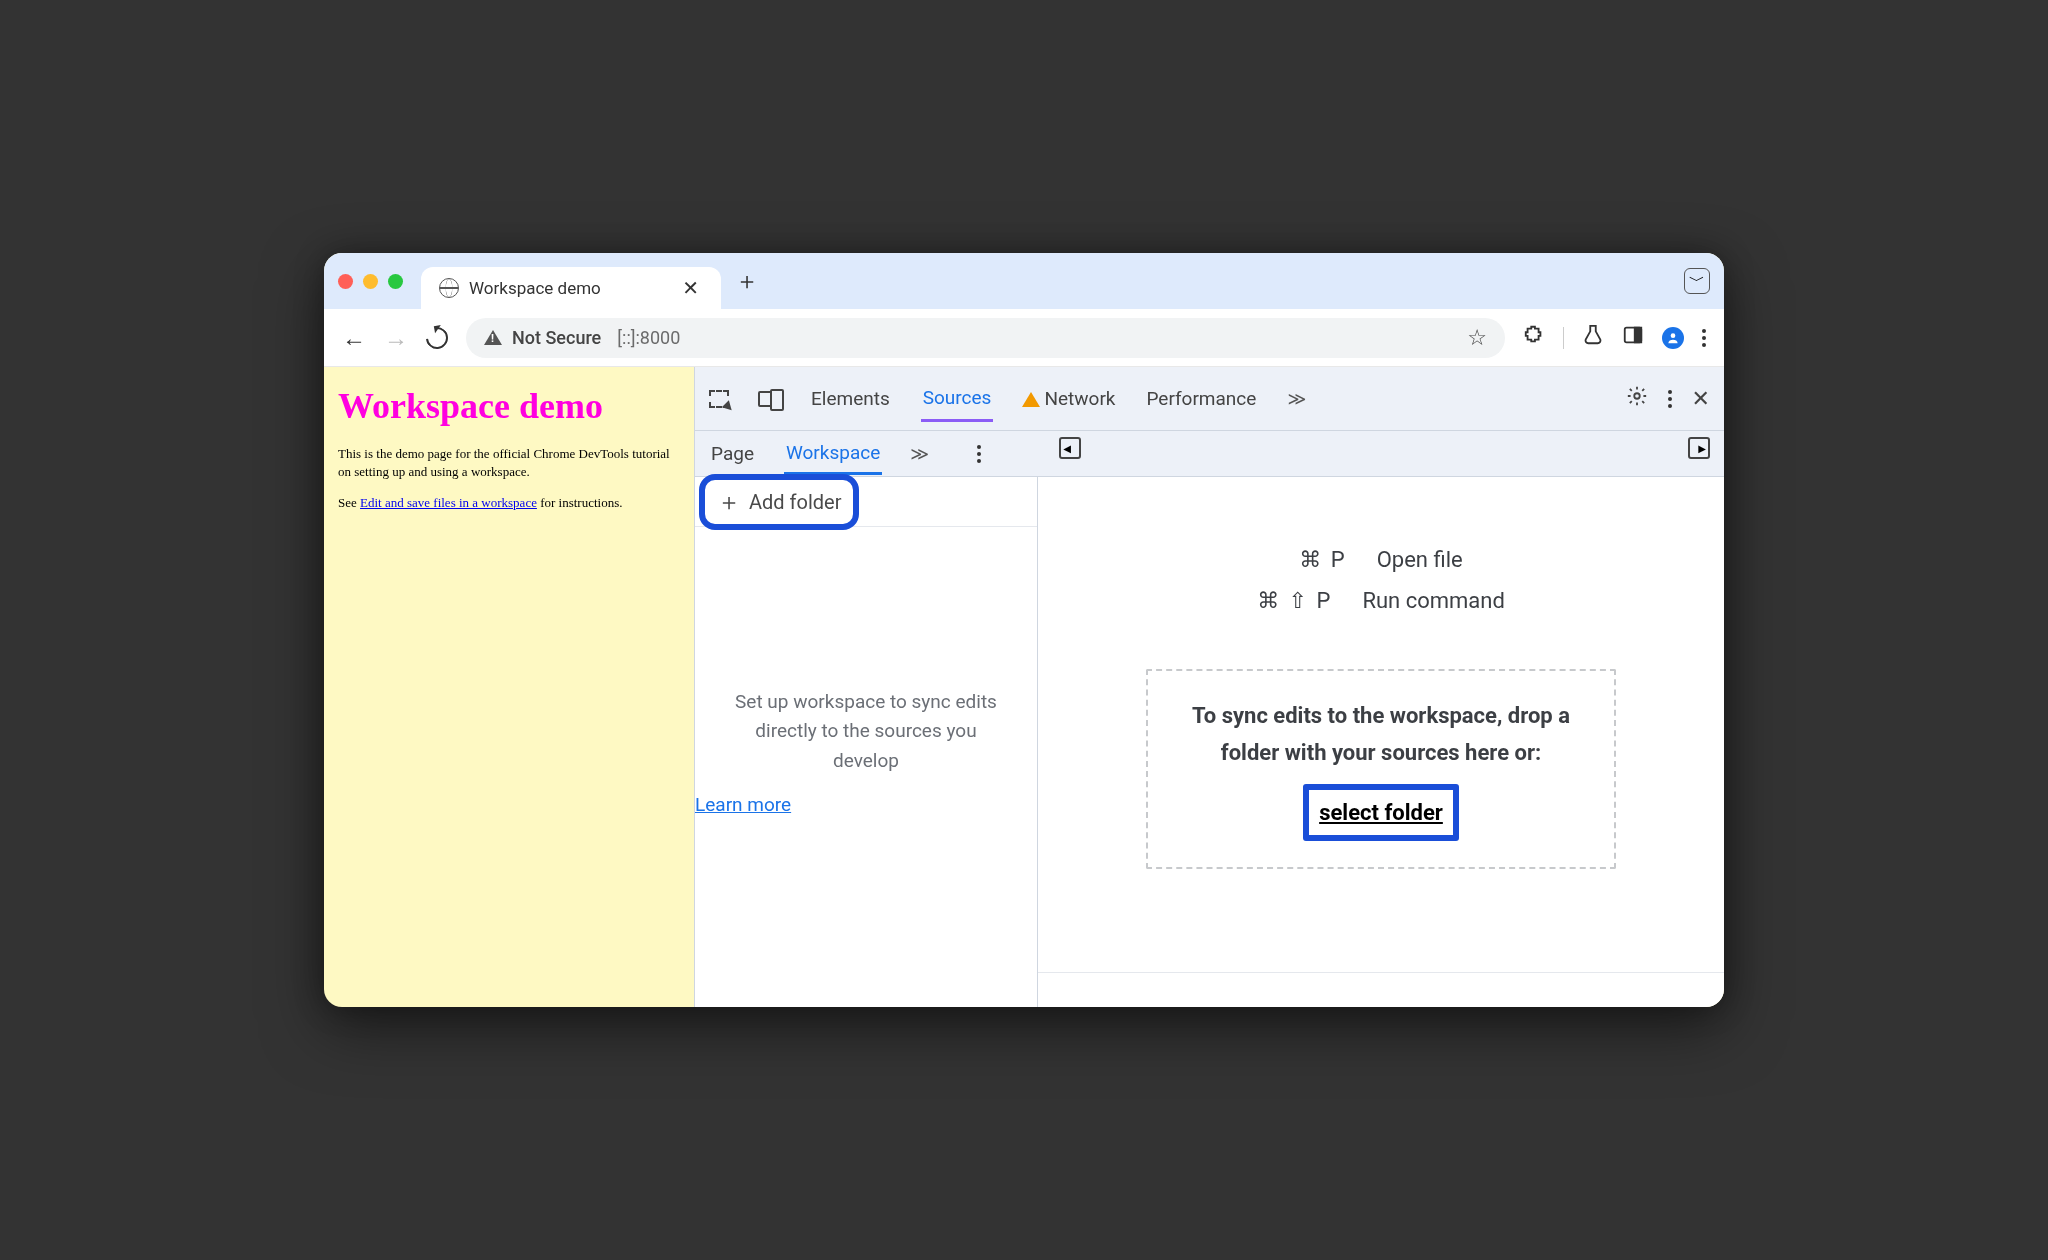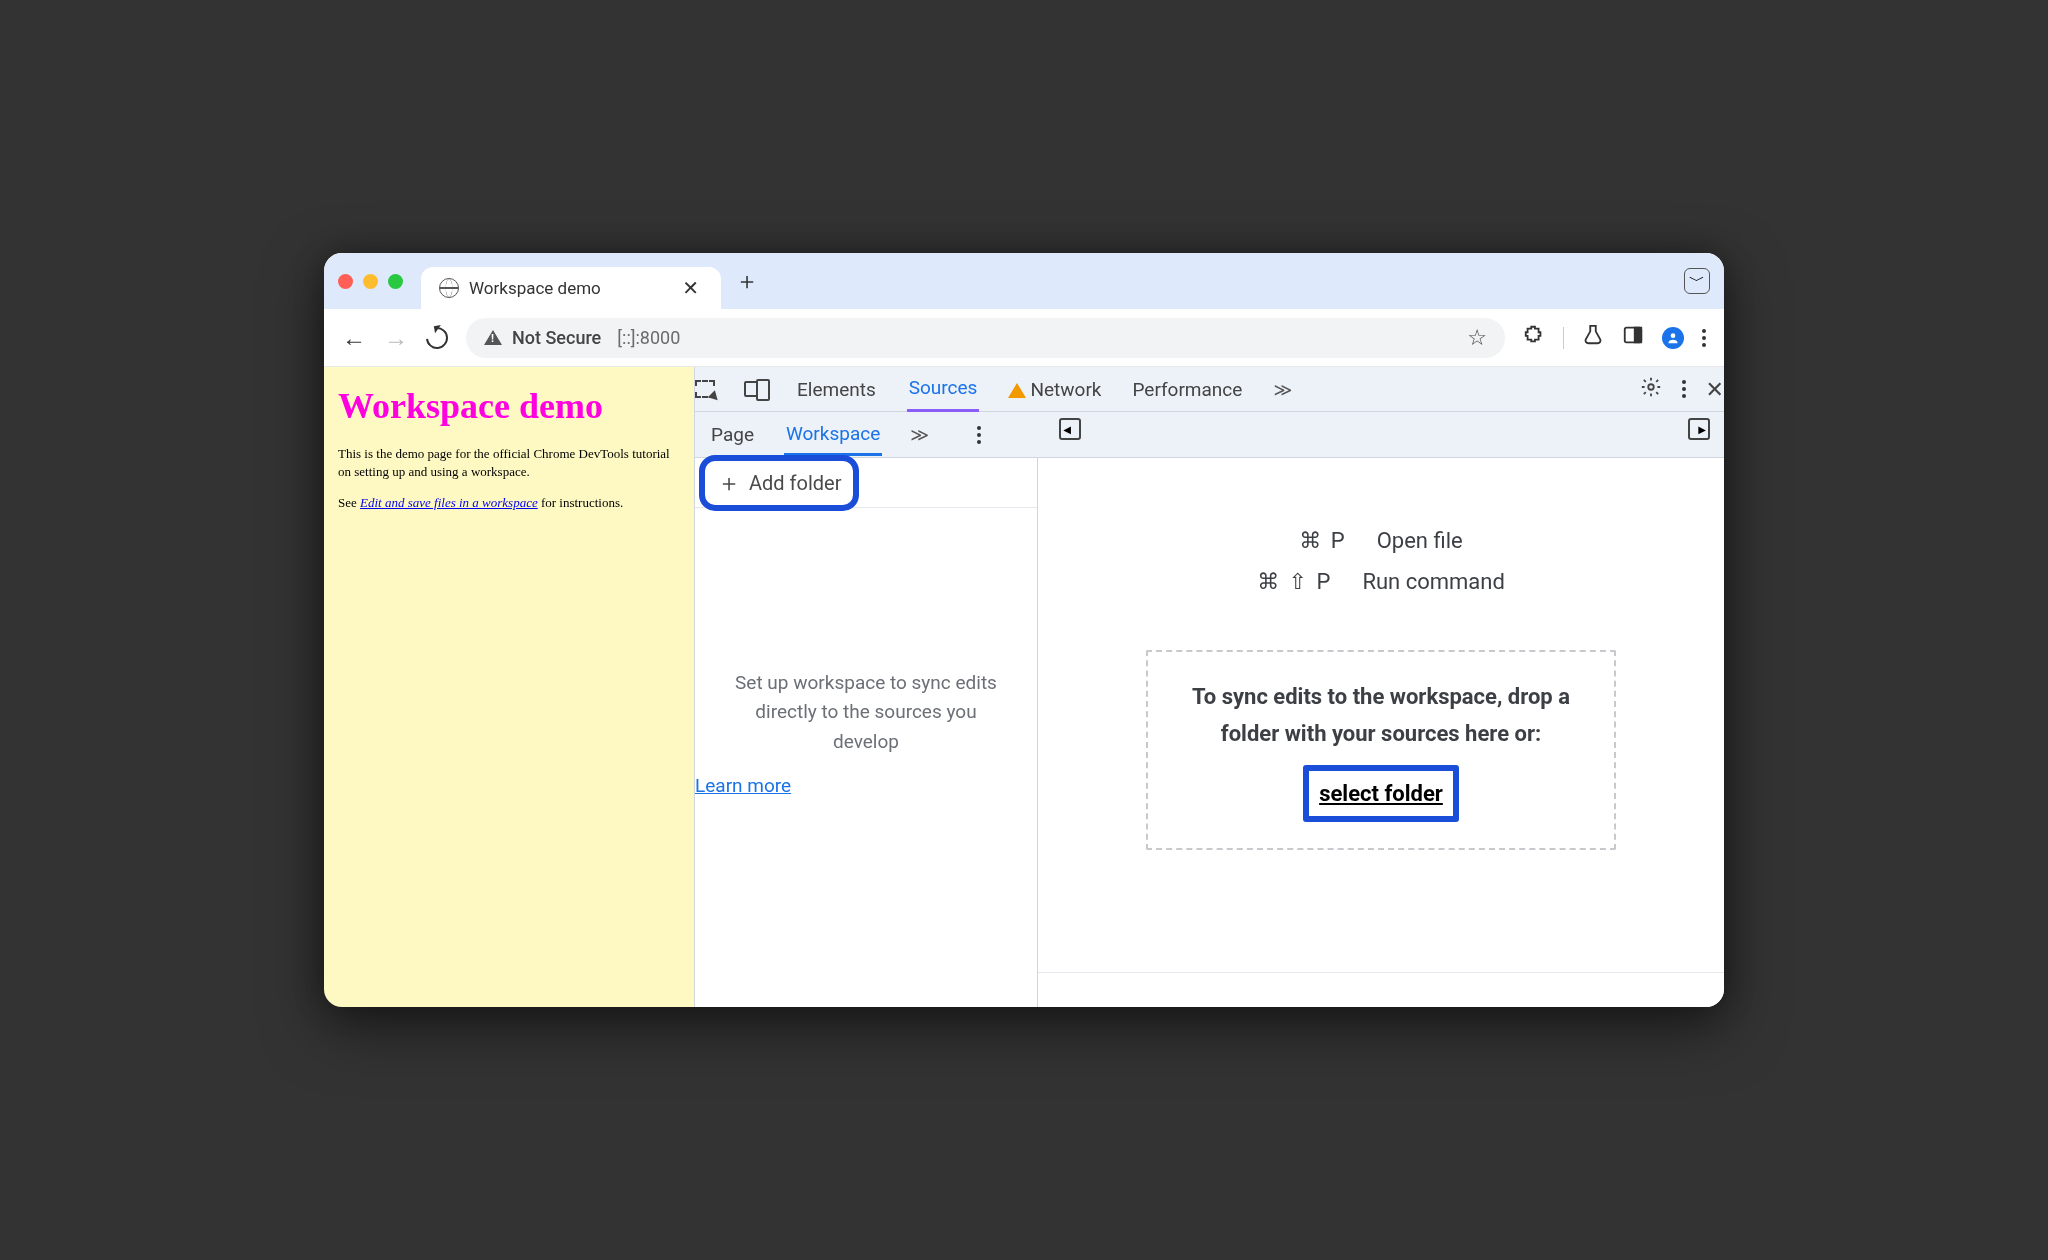"Elements" .dt-top { height: 45px -> 64px; padding: 0 0 -> 0 14px }
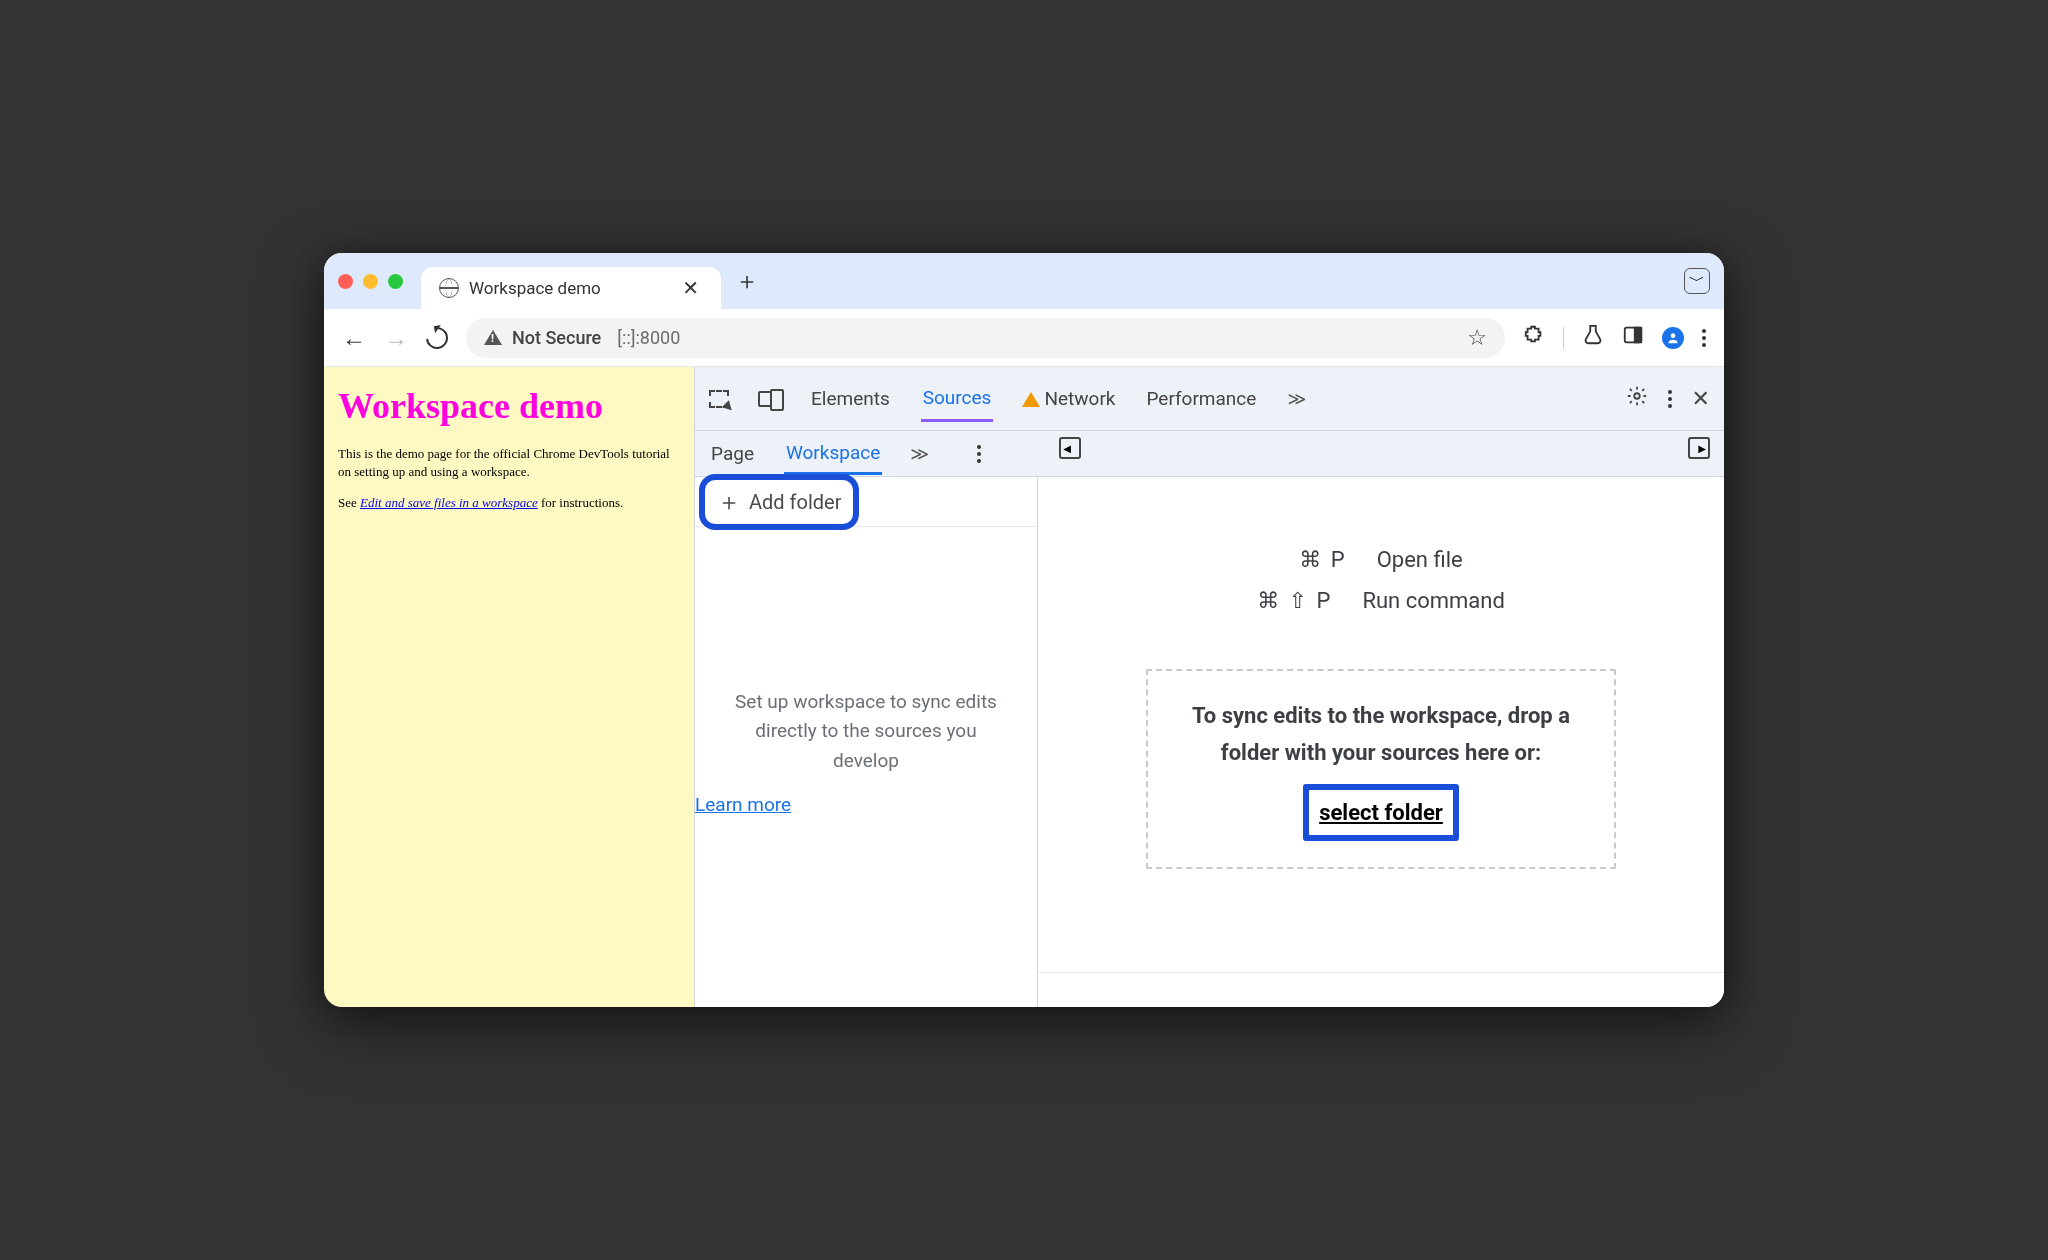"Edit and save files in" .page a { font-style: italic -> none }
